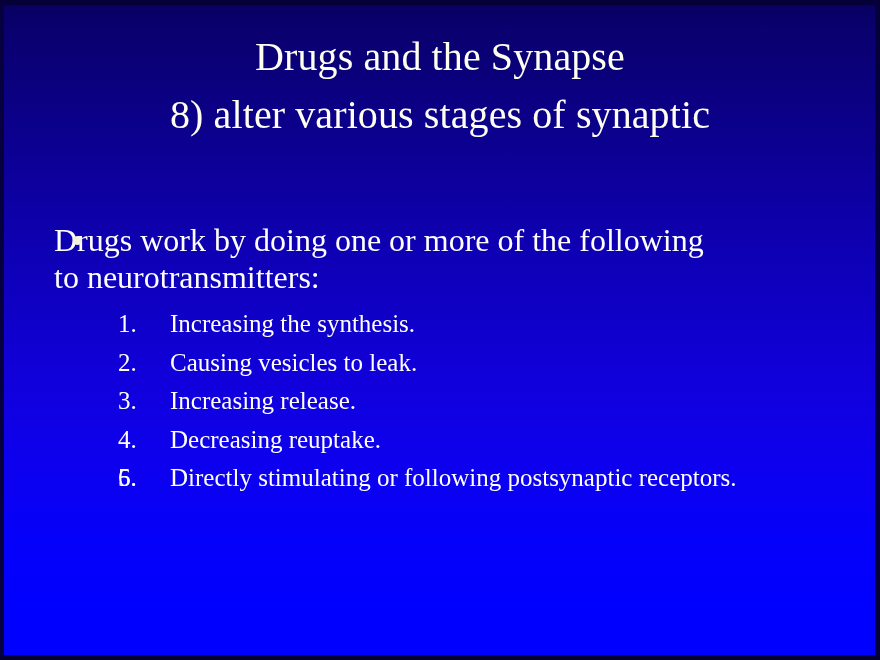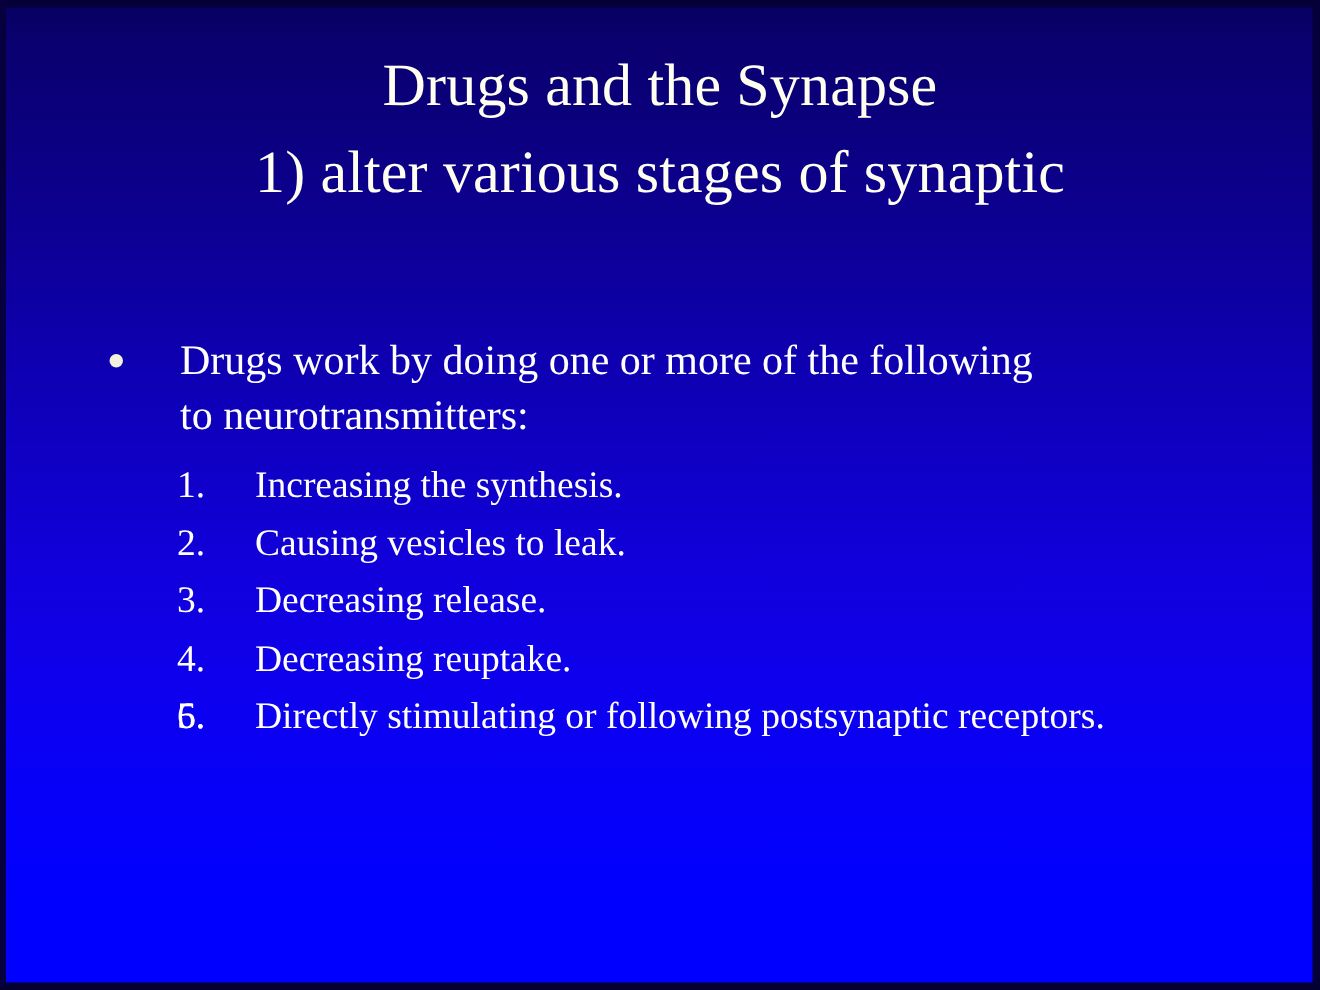"1) alter various stages of" div.title-line { text: 1 -> 8 }
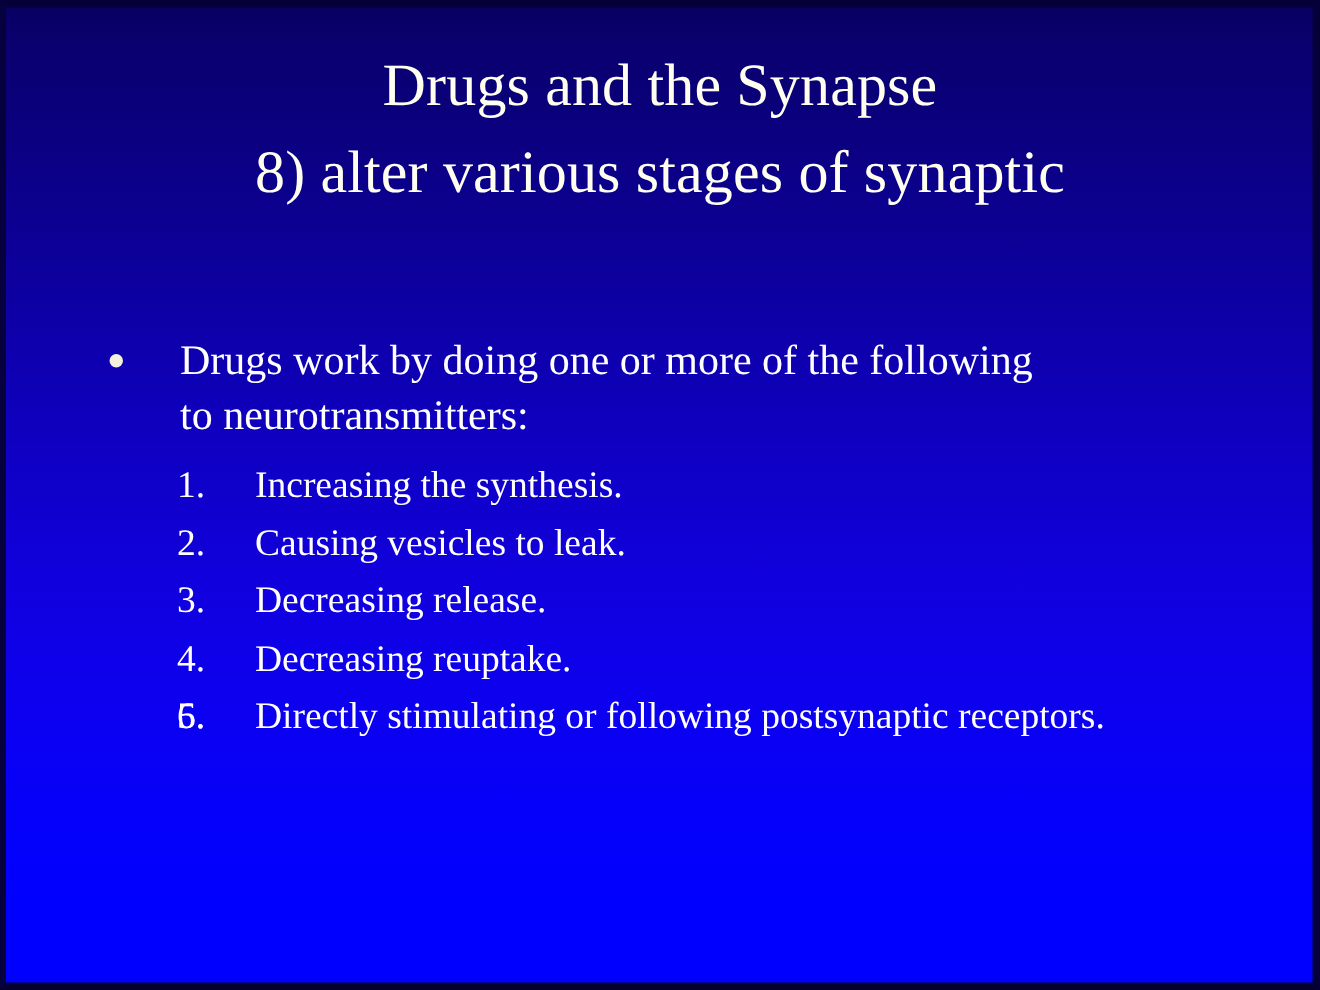"Drugs work by doing one" .bullet-row { font-size: 28px -> 32px; padding-left: 120px -> 54px }
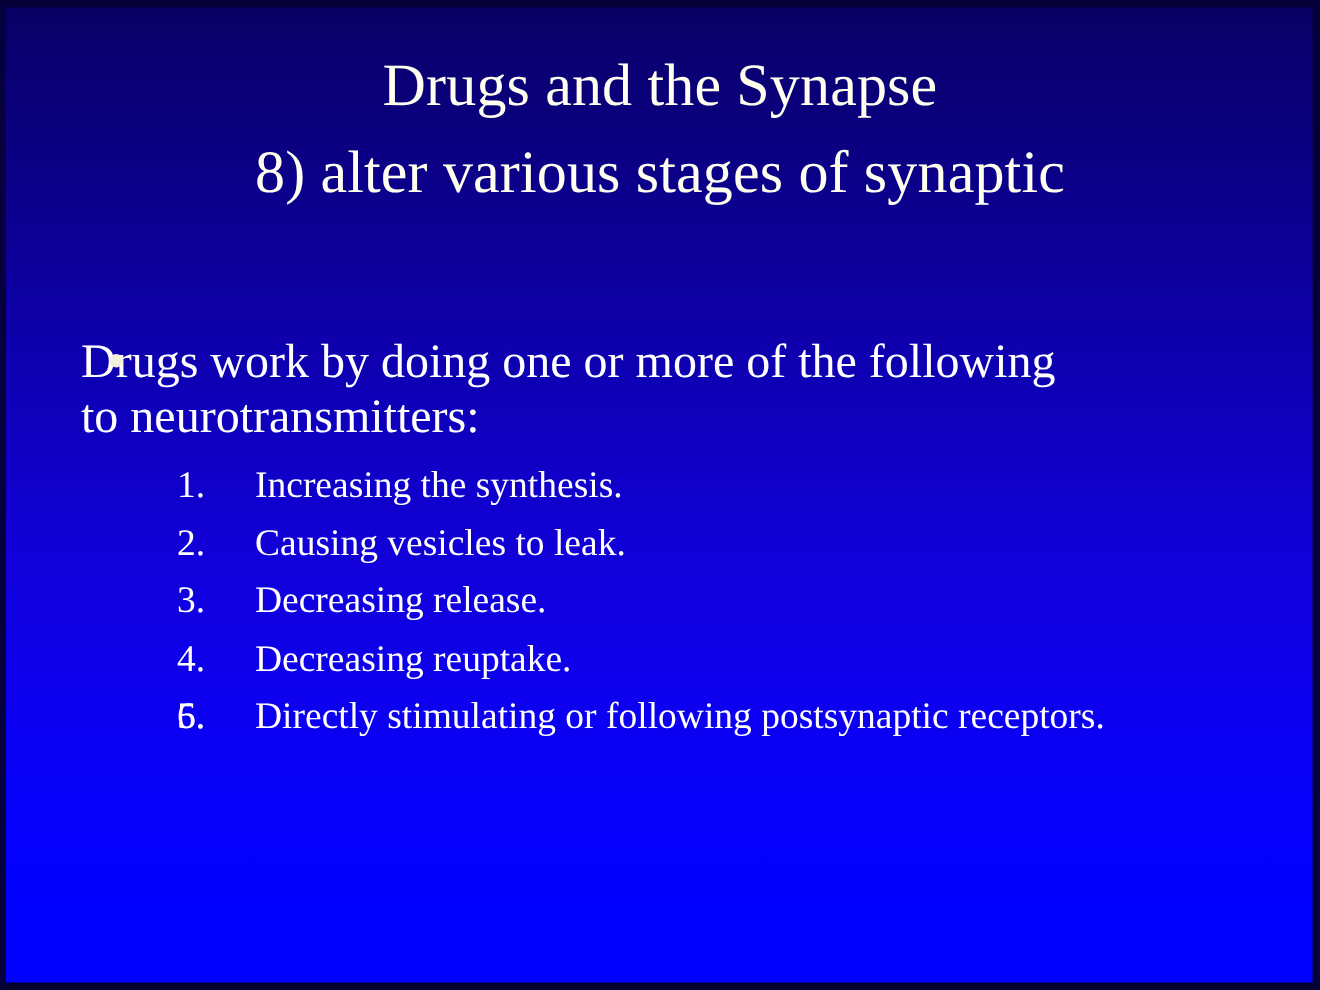"Decreasing release." span.num-text { text: Decreasing -> Increasing }
